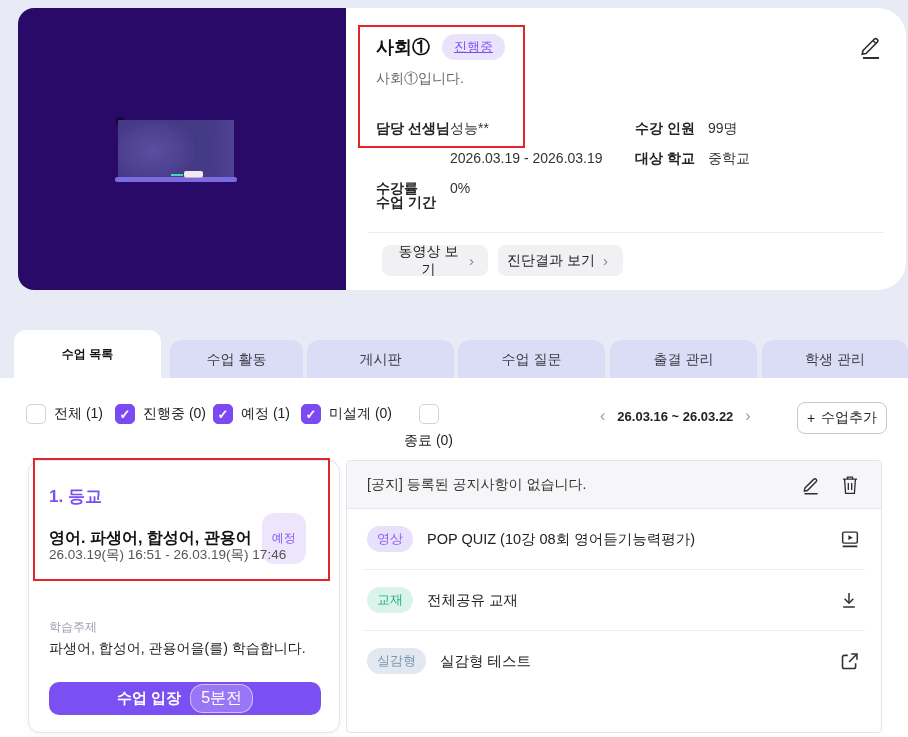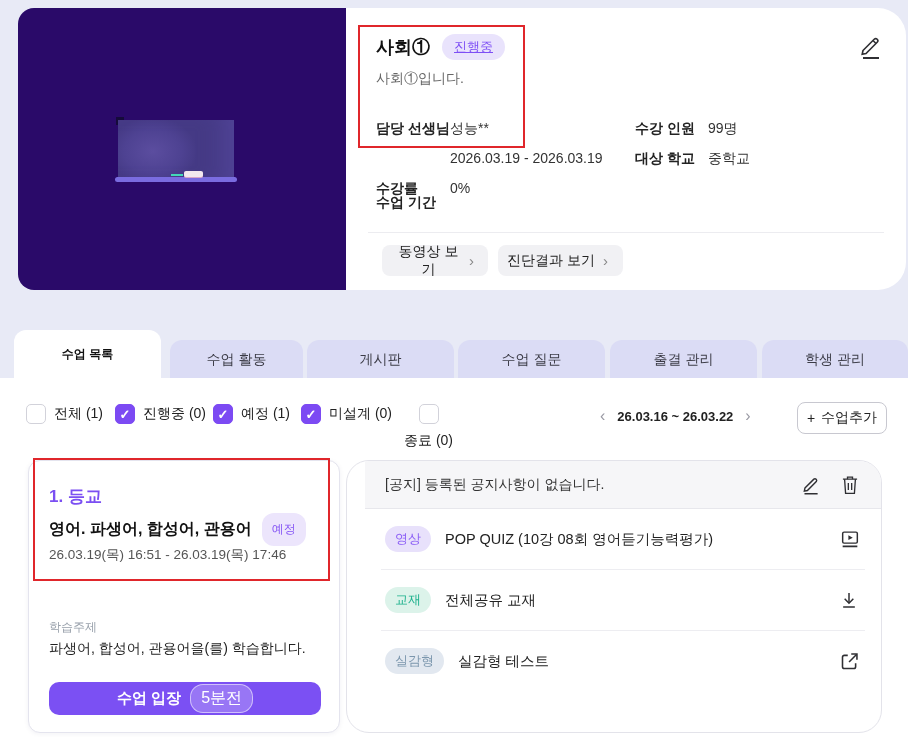"[공지] 등록된 공지사항이 없습니다." .activity { border-radius: 23px -> 4px; padding-left: 18px -> none }
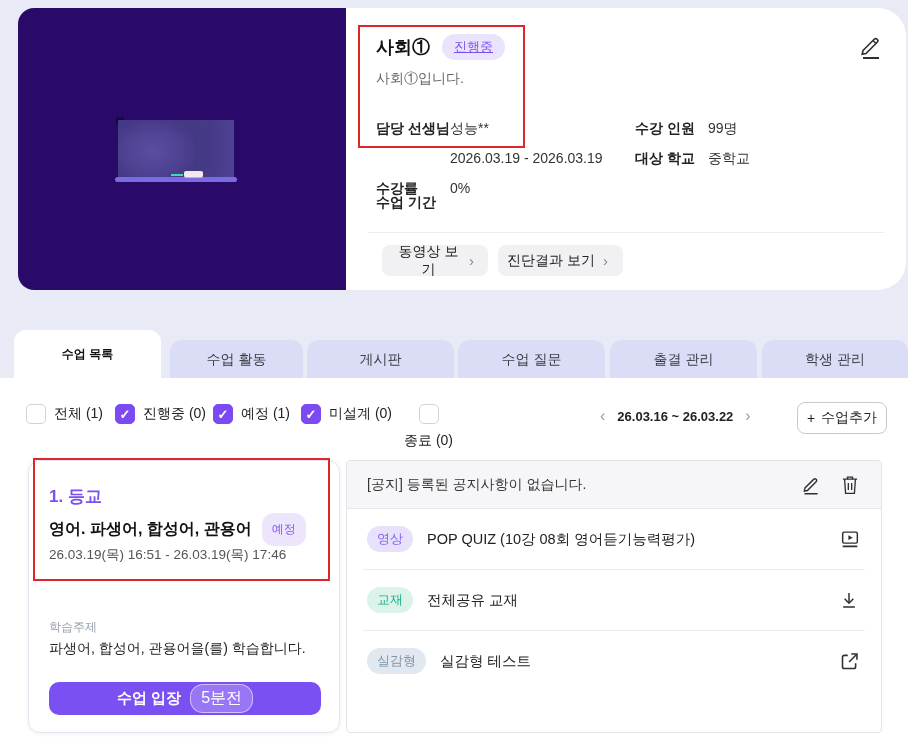"예정" .pill-small { padding: 8px 10px -> 17px 10px }
